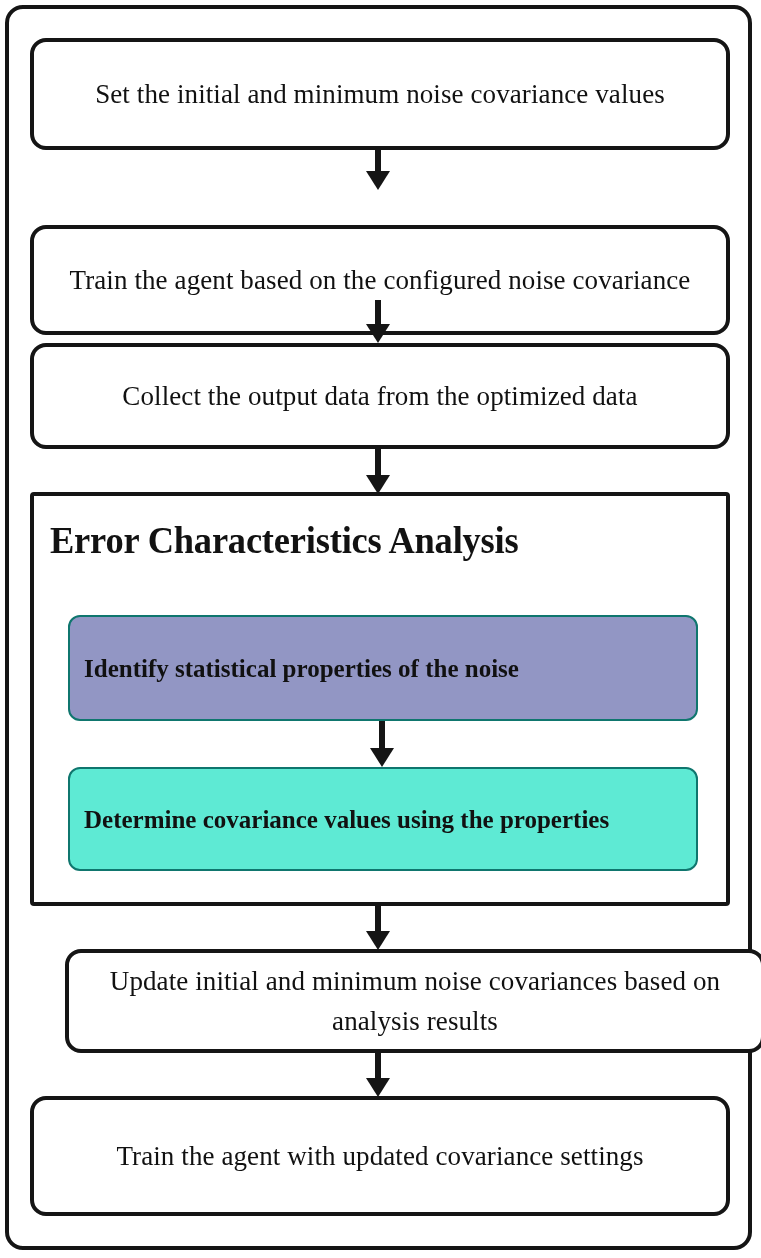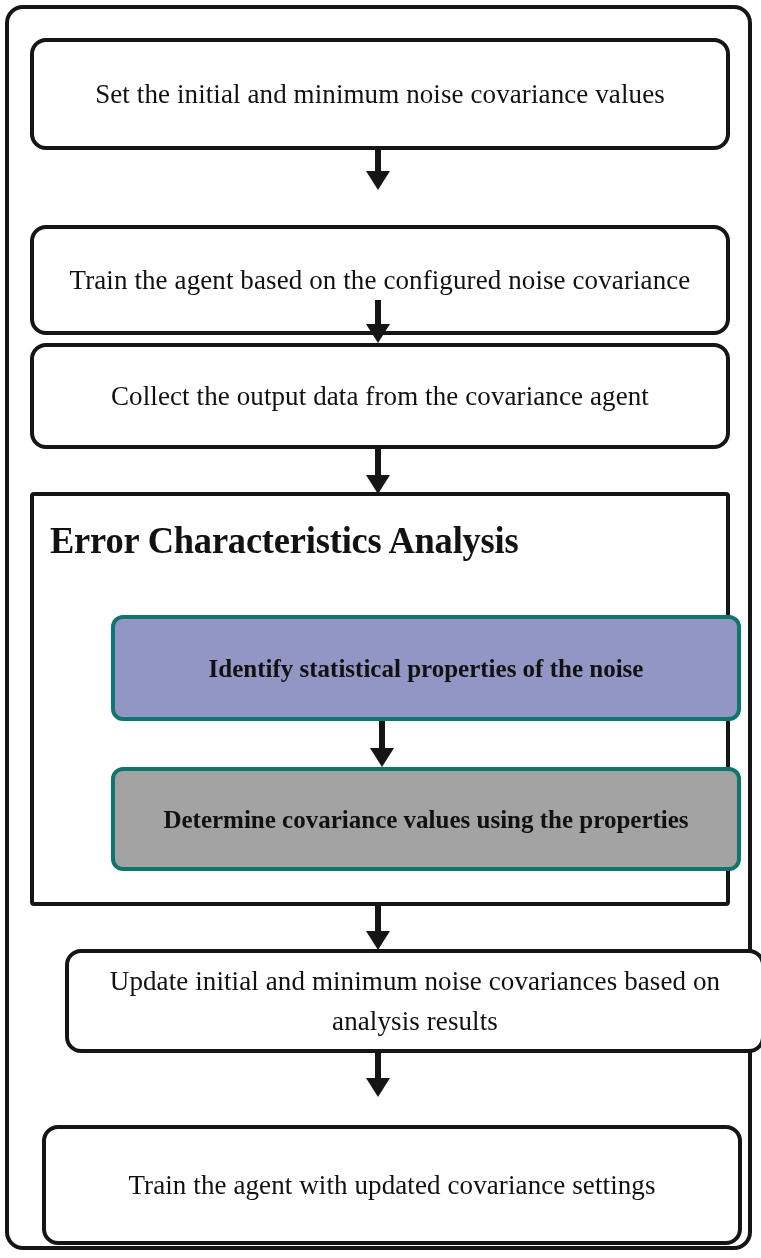"Collect the output data from" span.box-text { text: covariance agent -> optimized data }
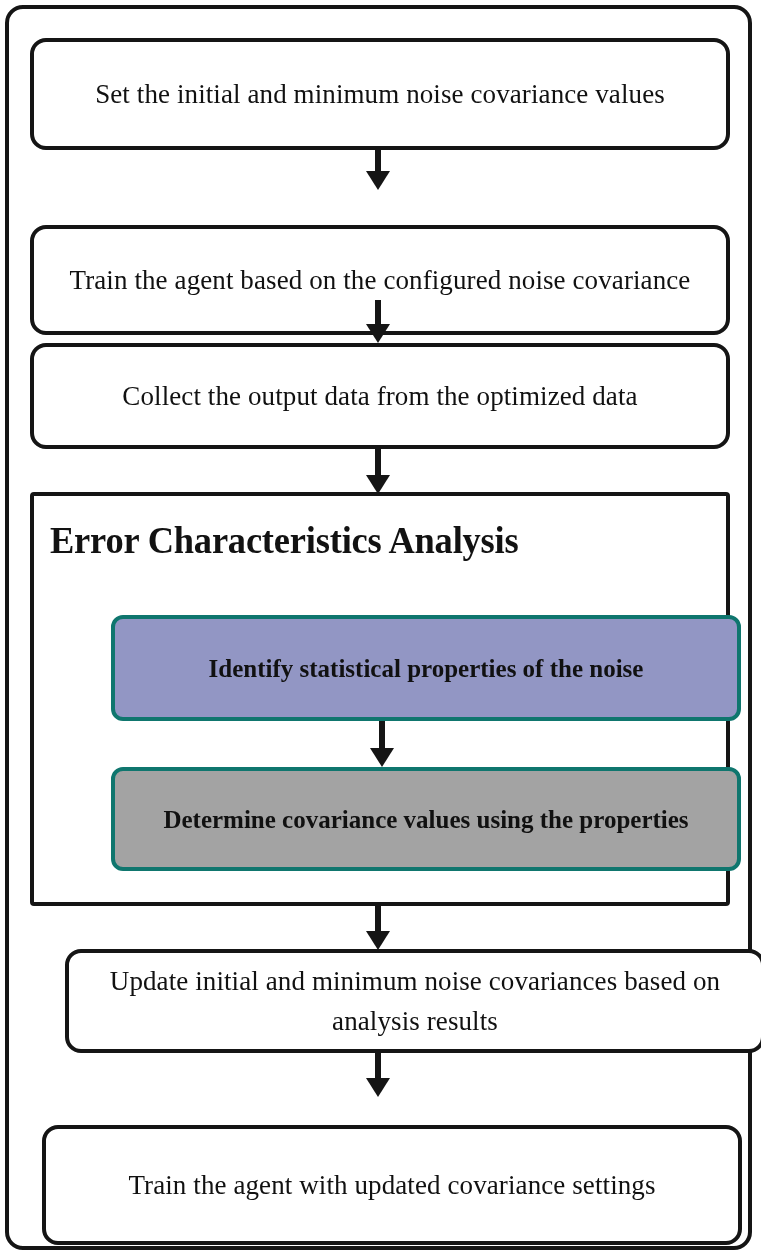"Identify statistical properties of the" .sub-box { border: 4px solid #0f766e -> 2px solid #0f766e; margin-left: 43px -> none; text-align: center -> left }
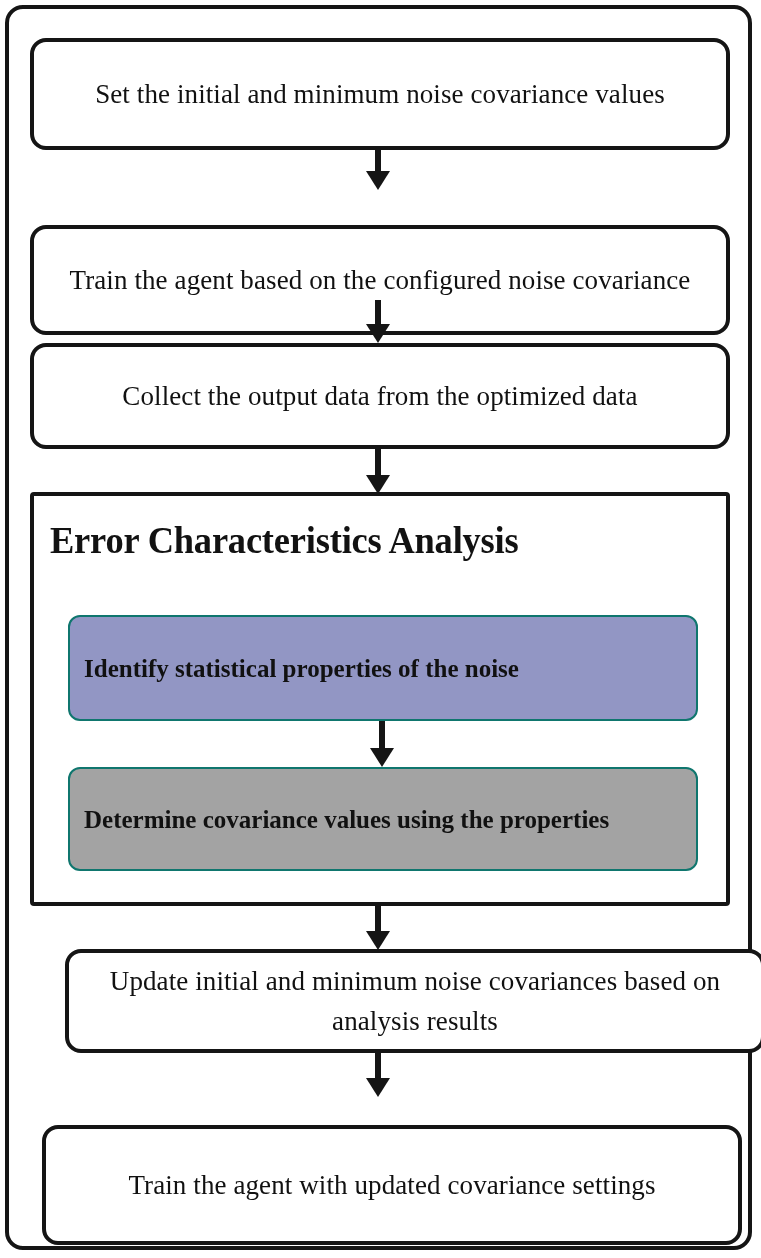"Determine covariance values using the" div.sub-box { background: #a3a3a3 -> #5eead4 }
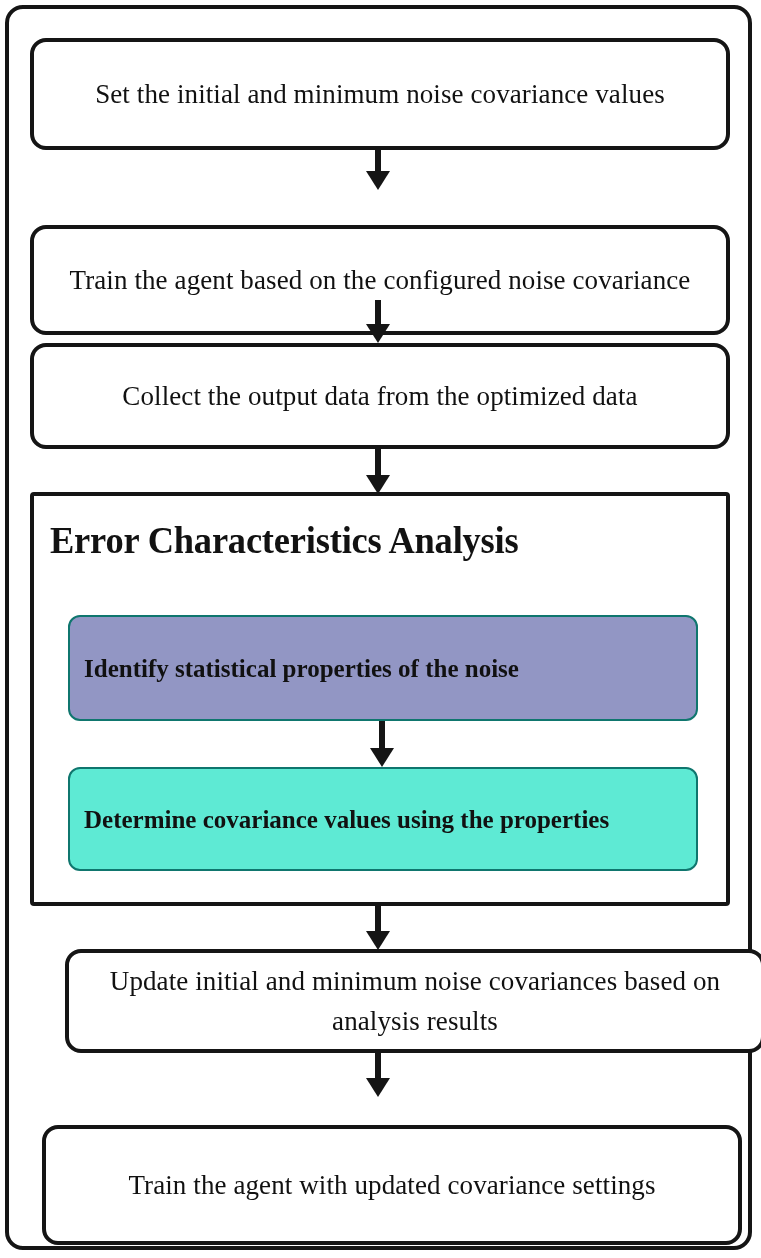"Train the agent with updated" div.proc-box { margin-left: 12px -> none; top: 1125px -> 1096px }
